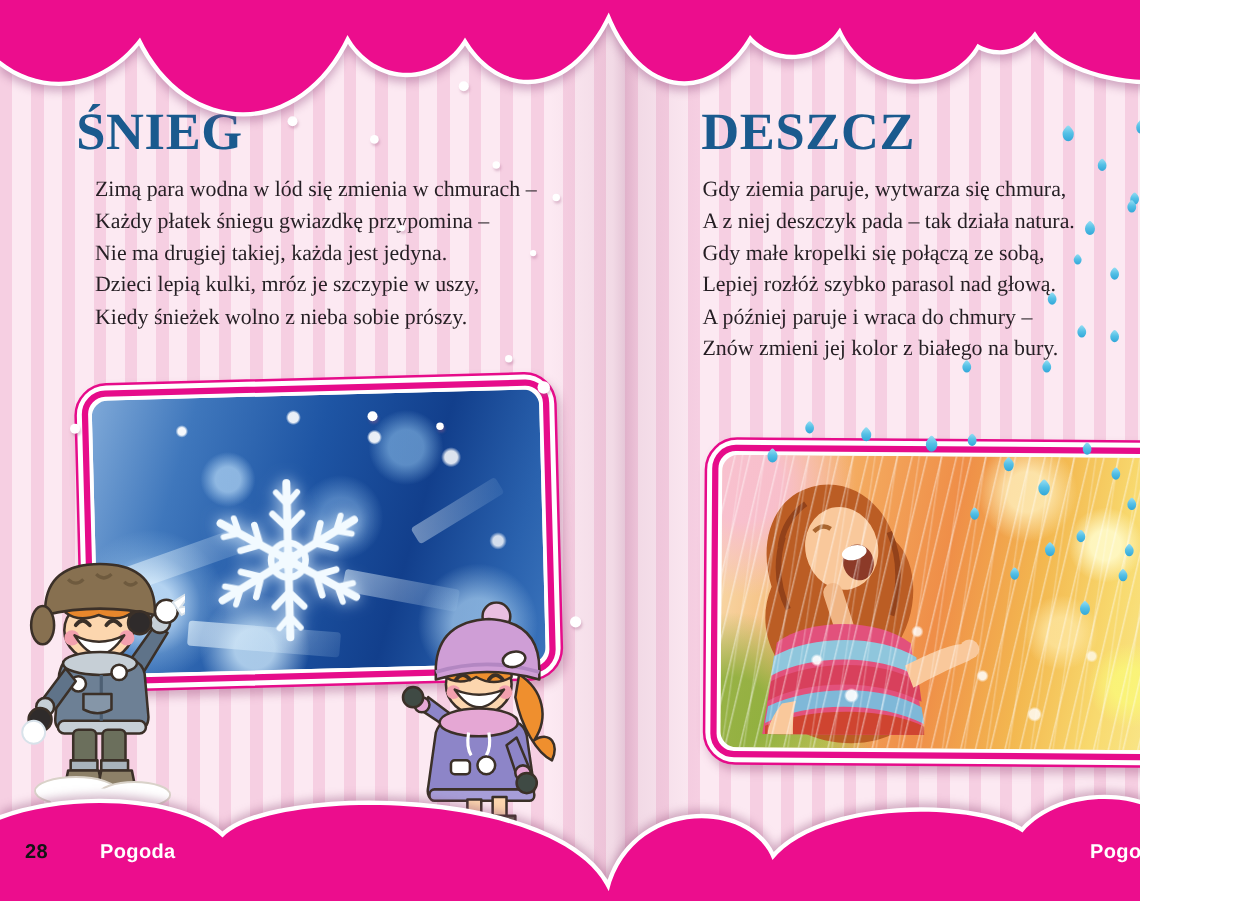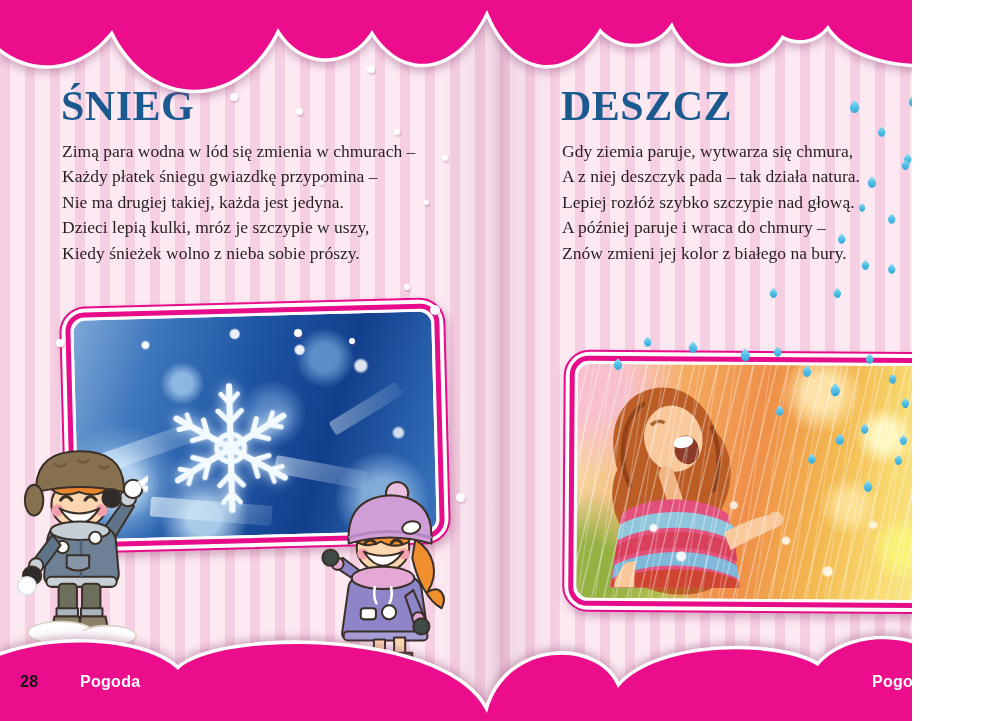"Zimą para wodna w lód" .poem-left { left: 62px -> 76px }
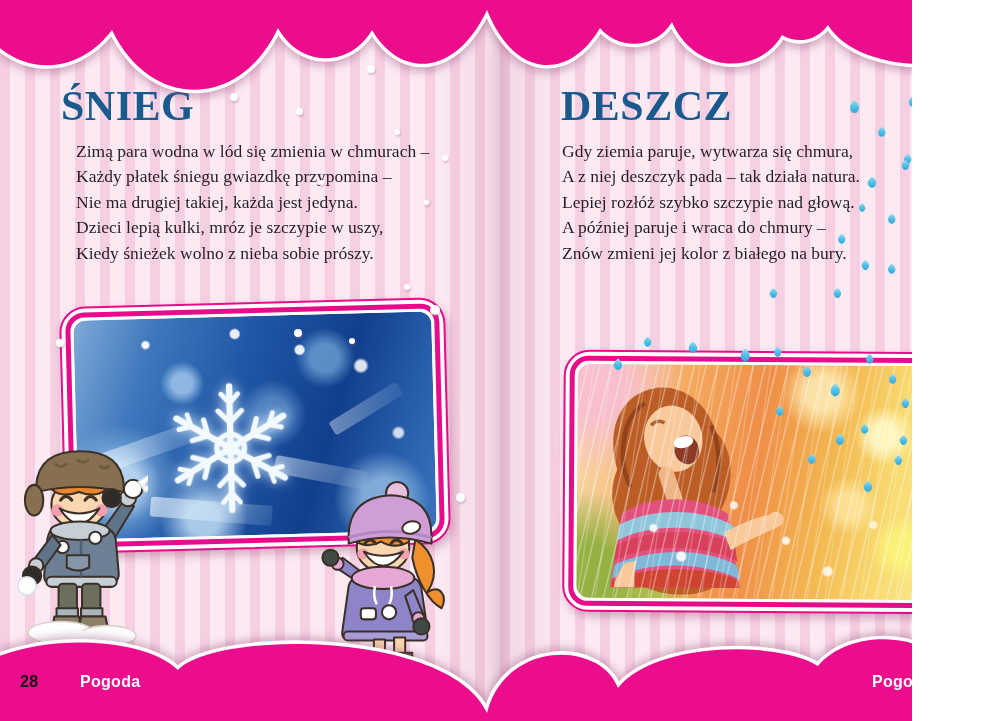"Gdy małe kropelki się połączą" div { html: none -> <div>Gdy małe kropelki się połączą ze sobą,</div> }
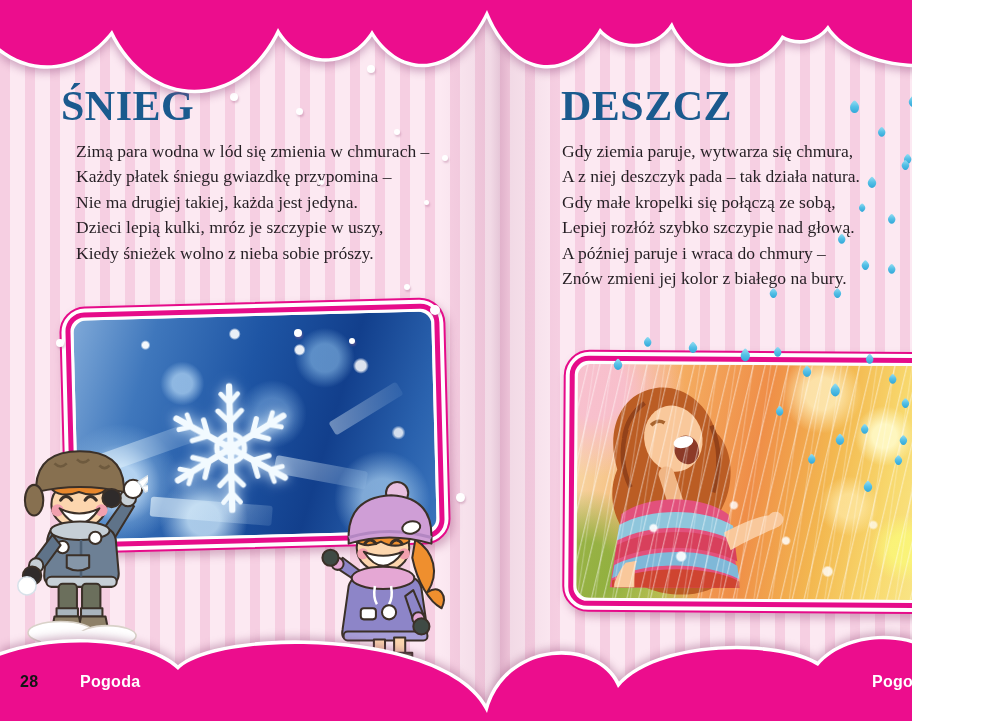"Lepiej rozłóż szybko szczypie nad" div { text: szczypie -> parasol }
